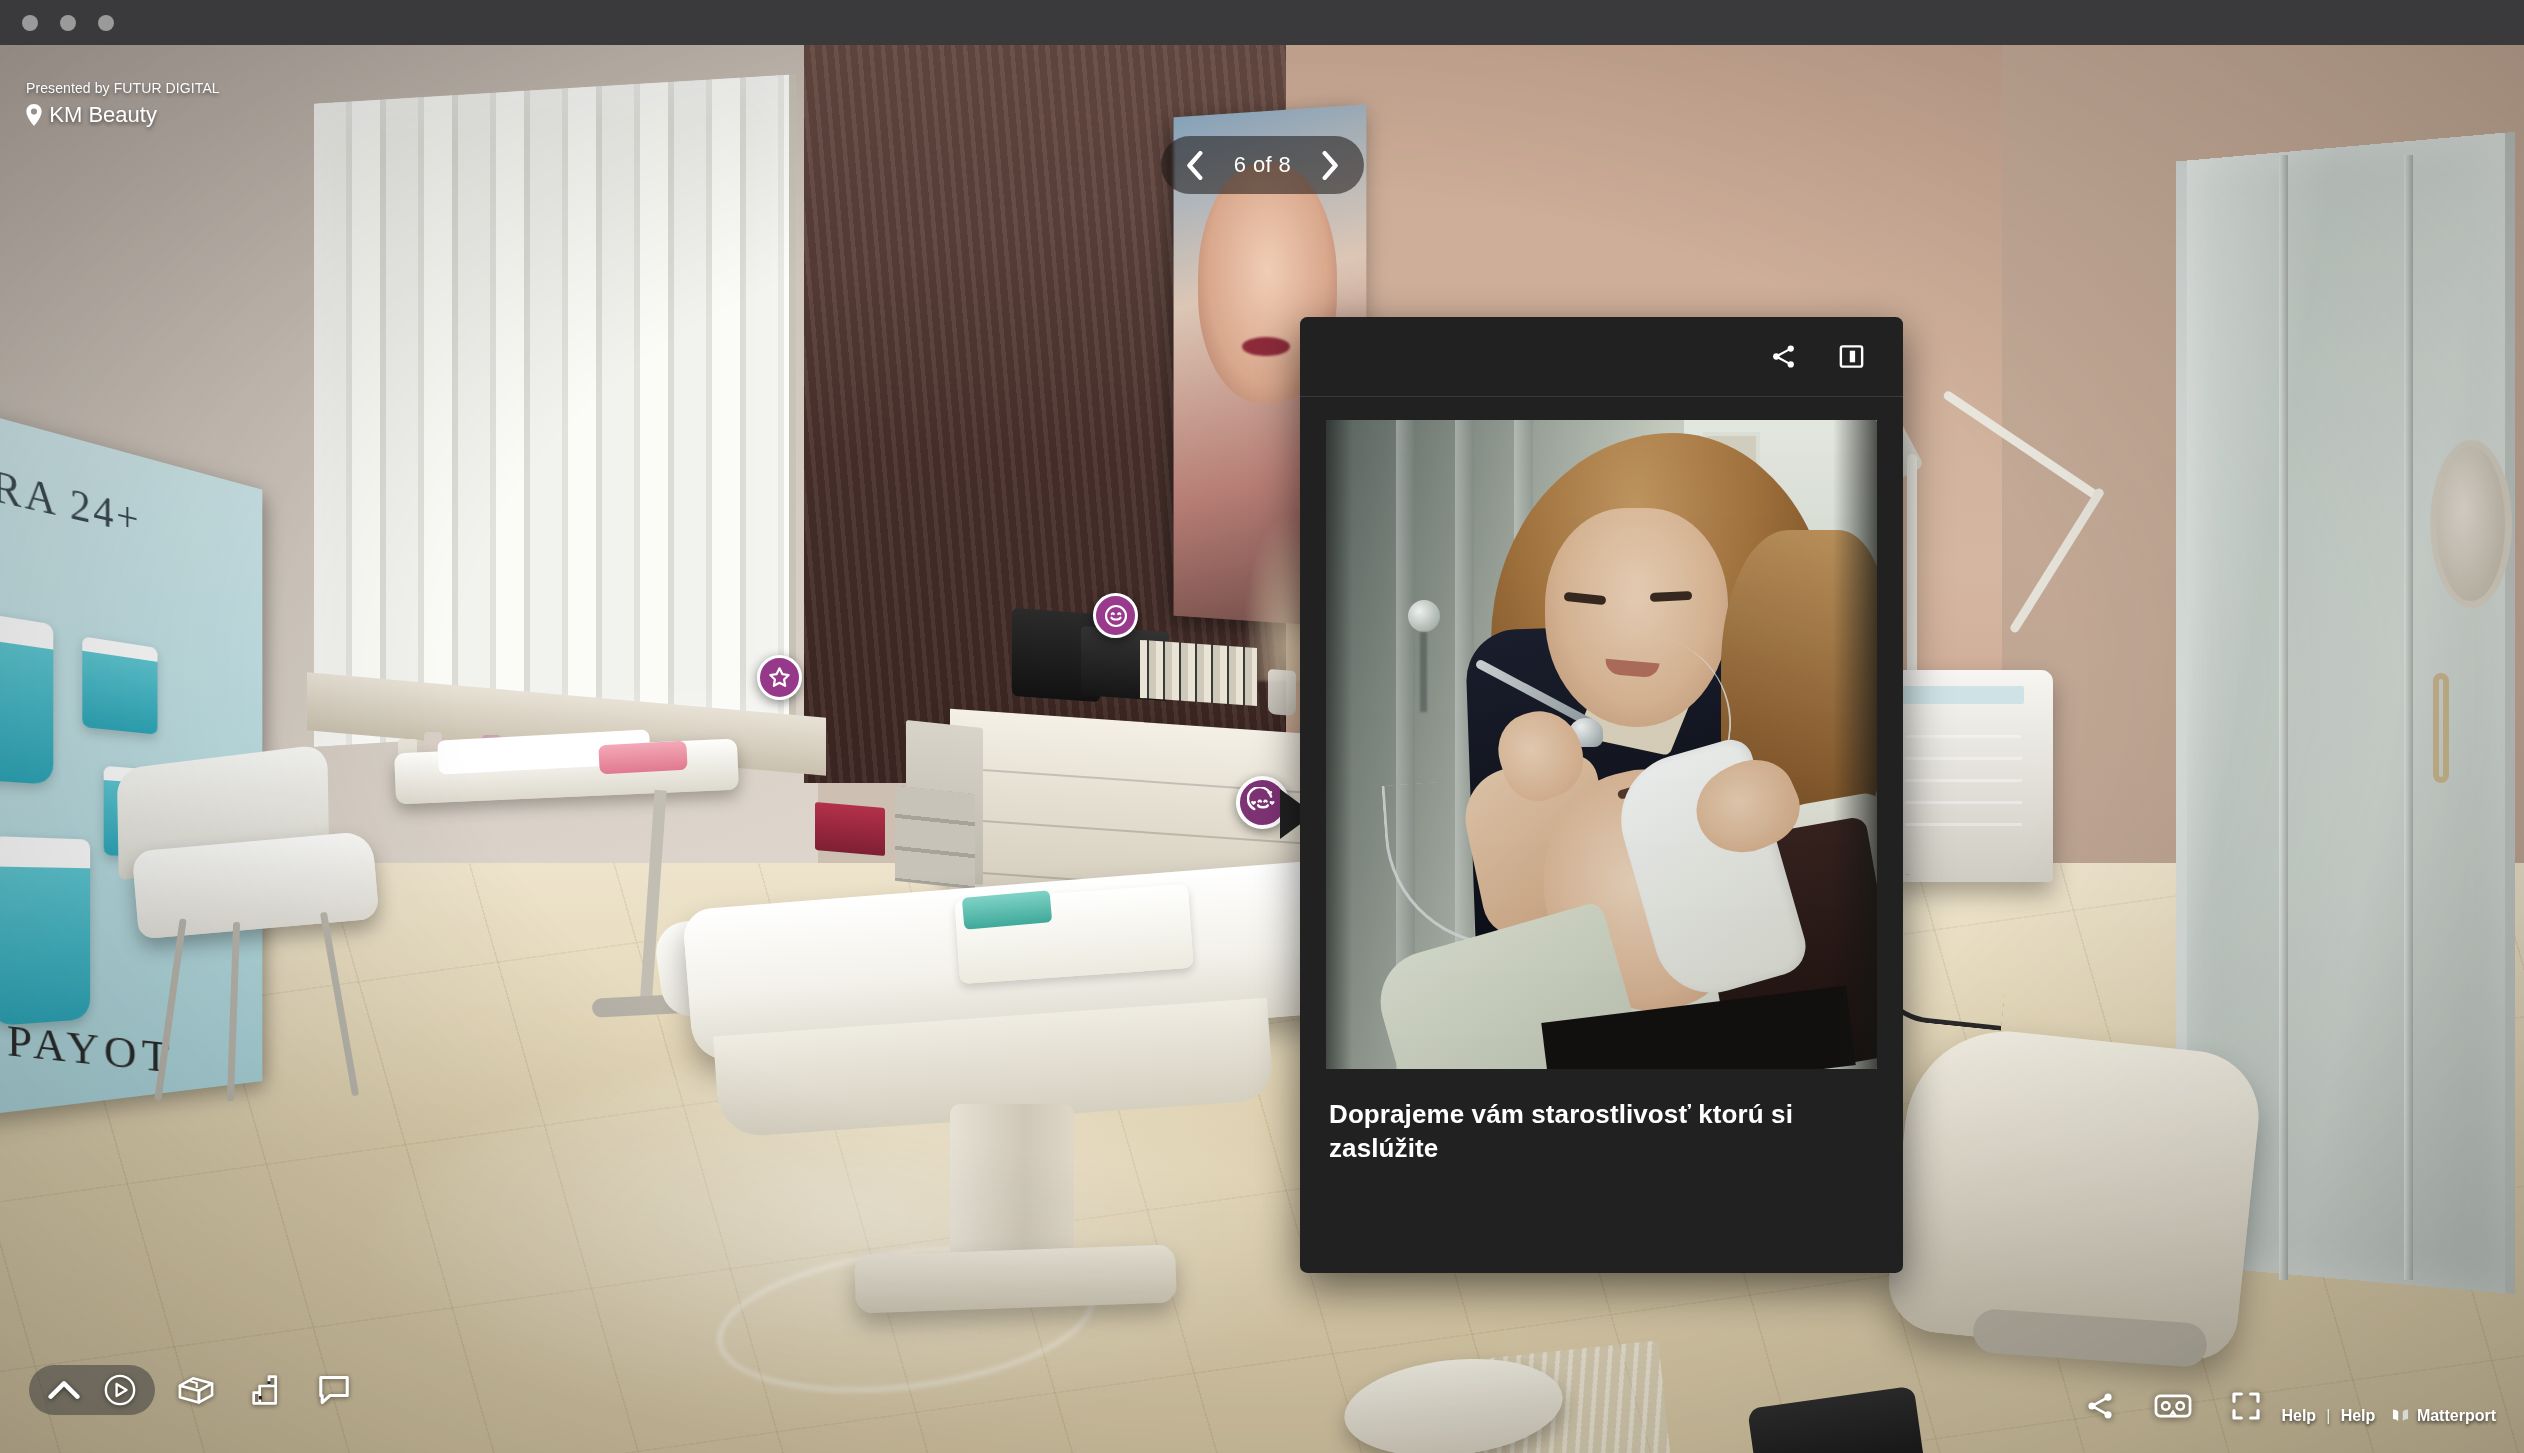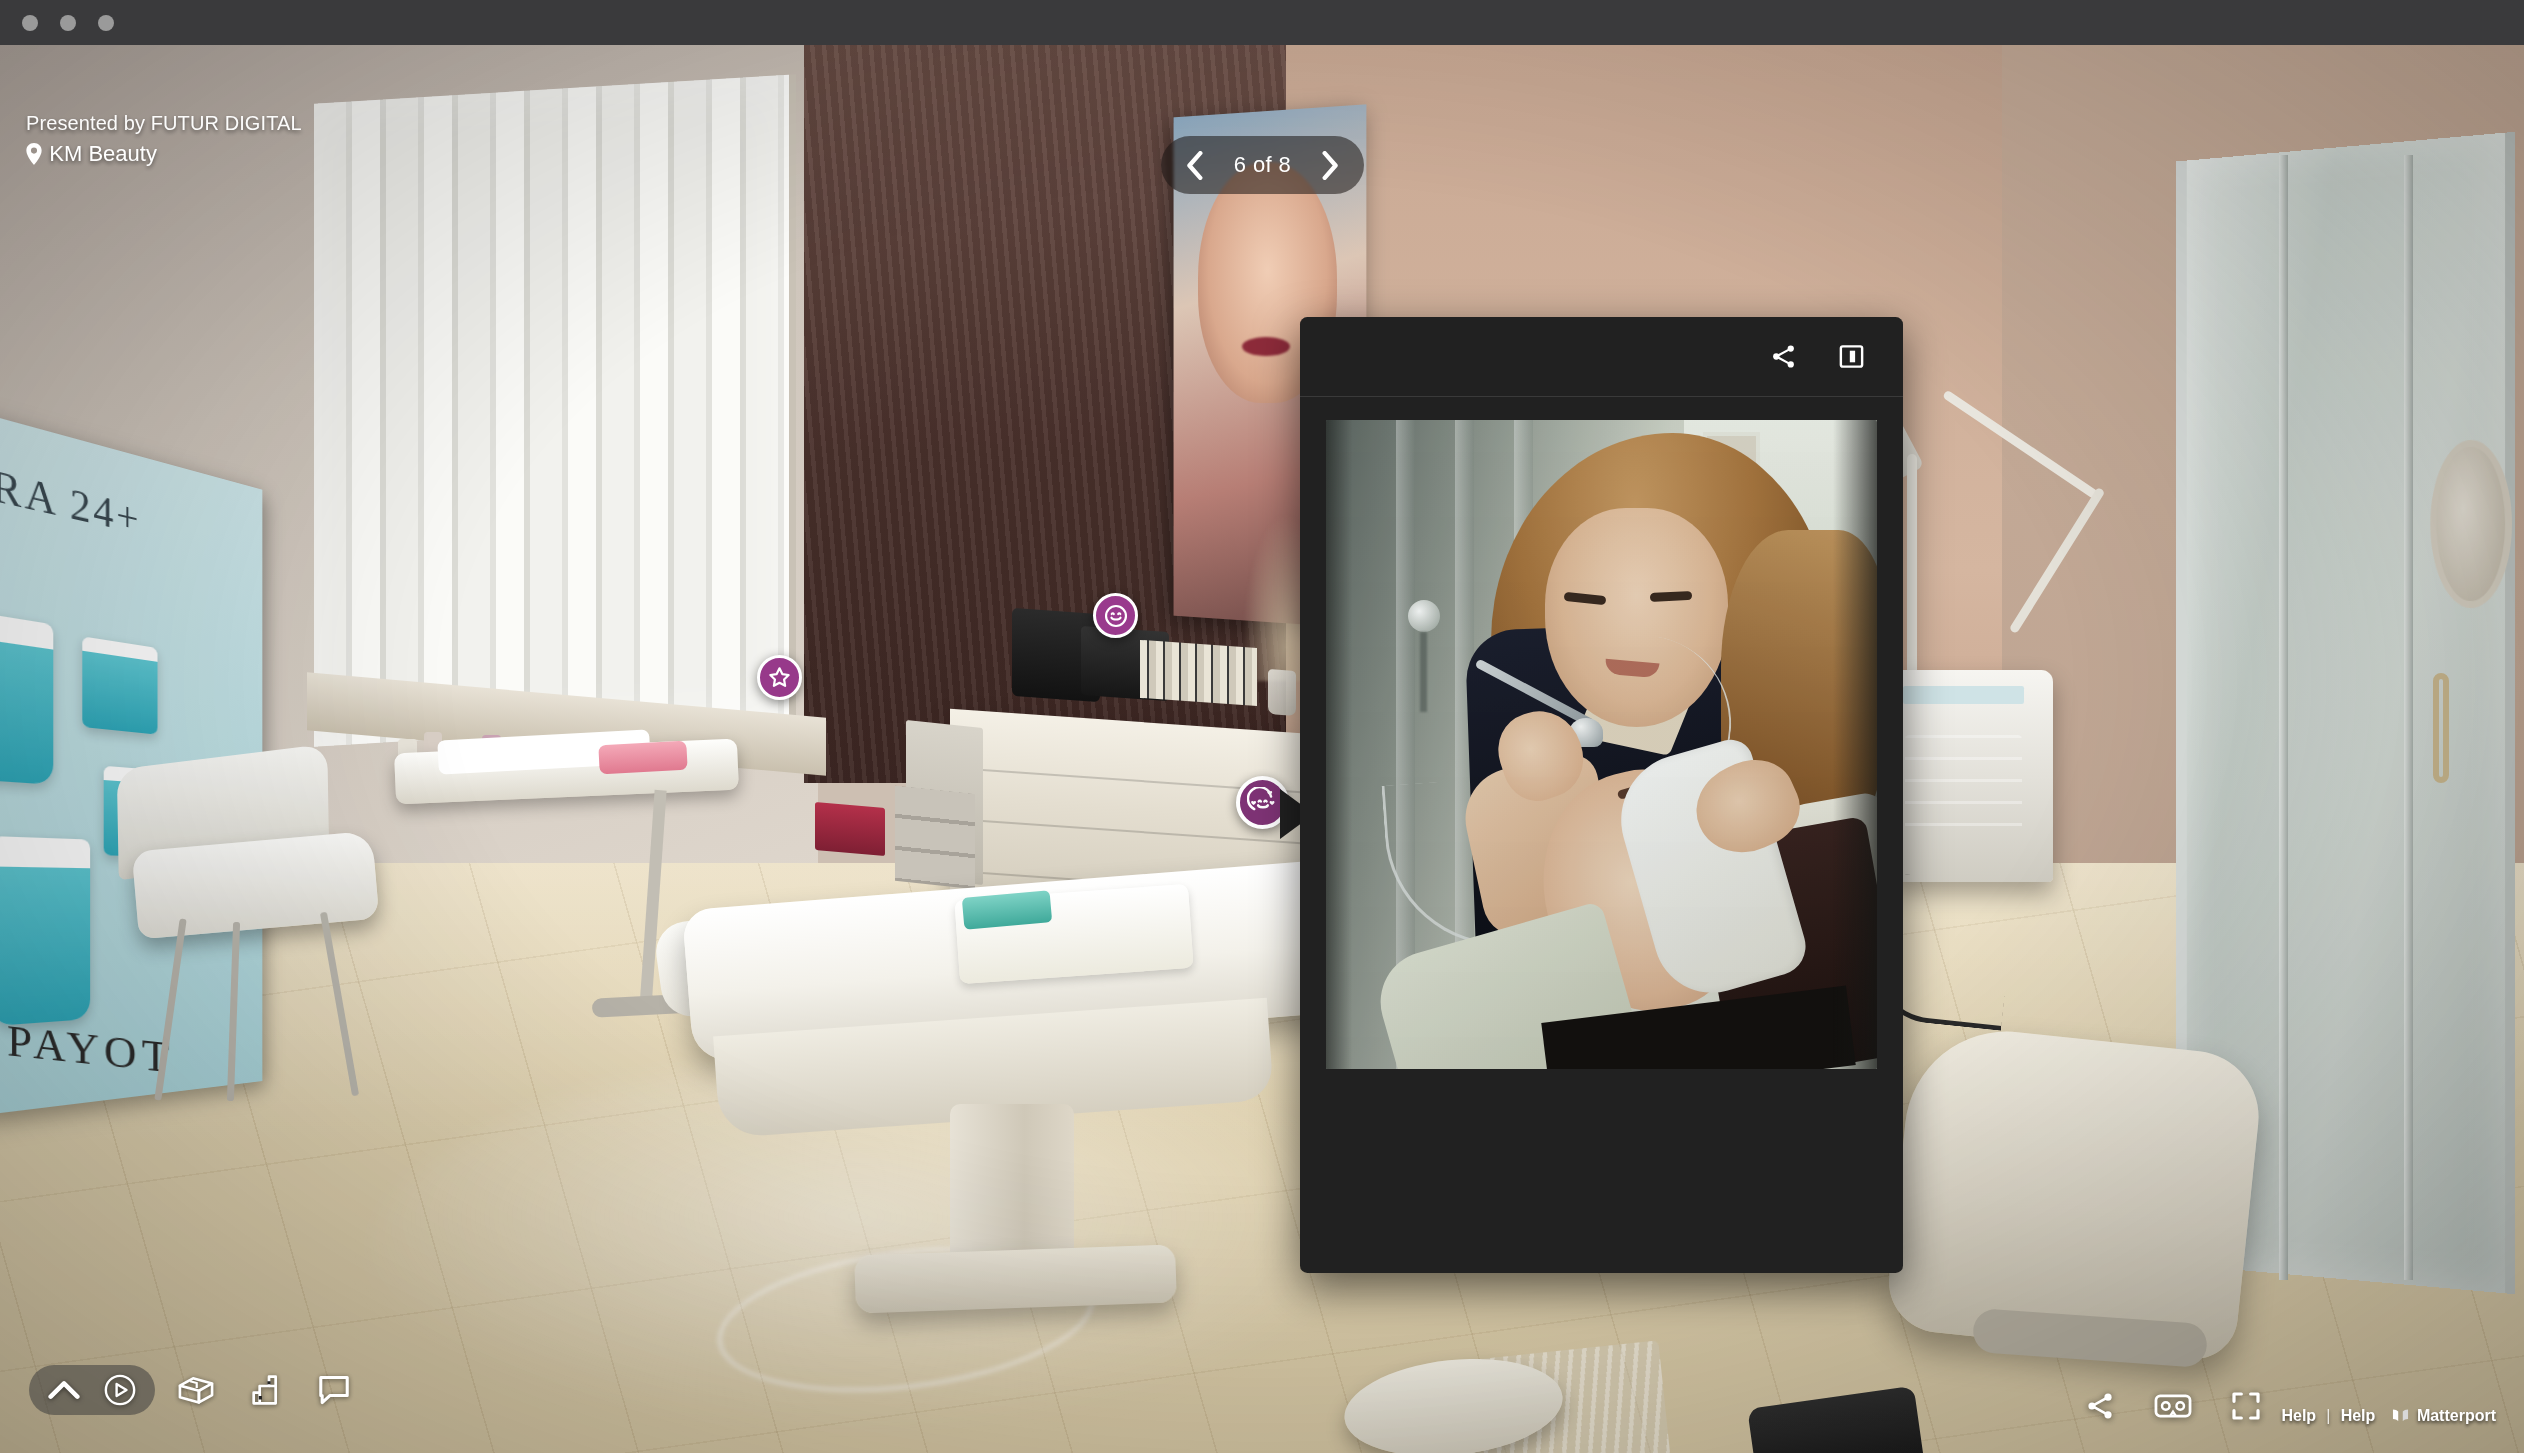"Presented by FUTUR DIGITAL" #presented-by { font-size: 20px -> 14px; margin-top: 32px -> none }
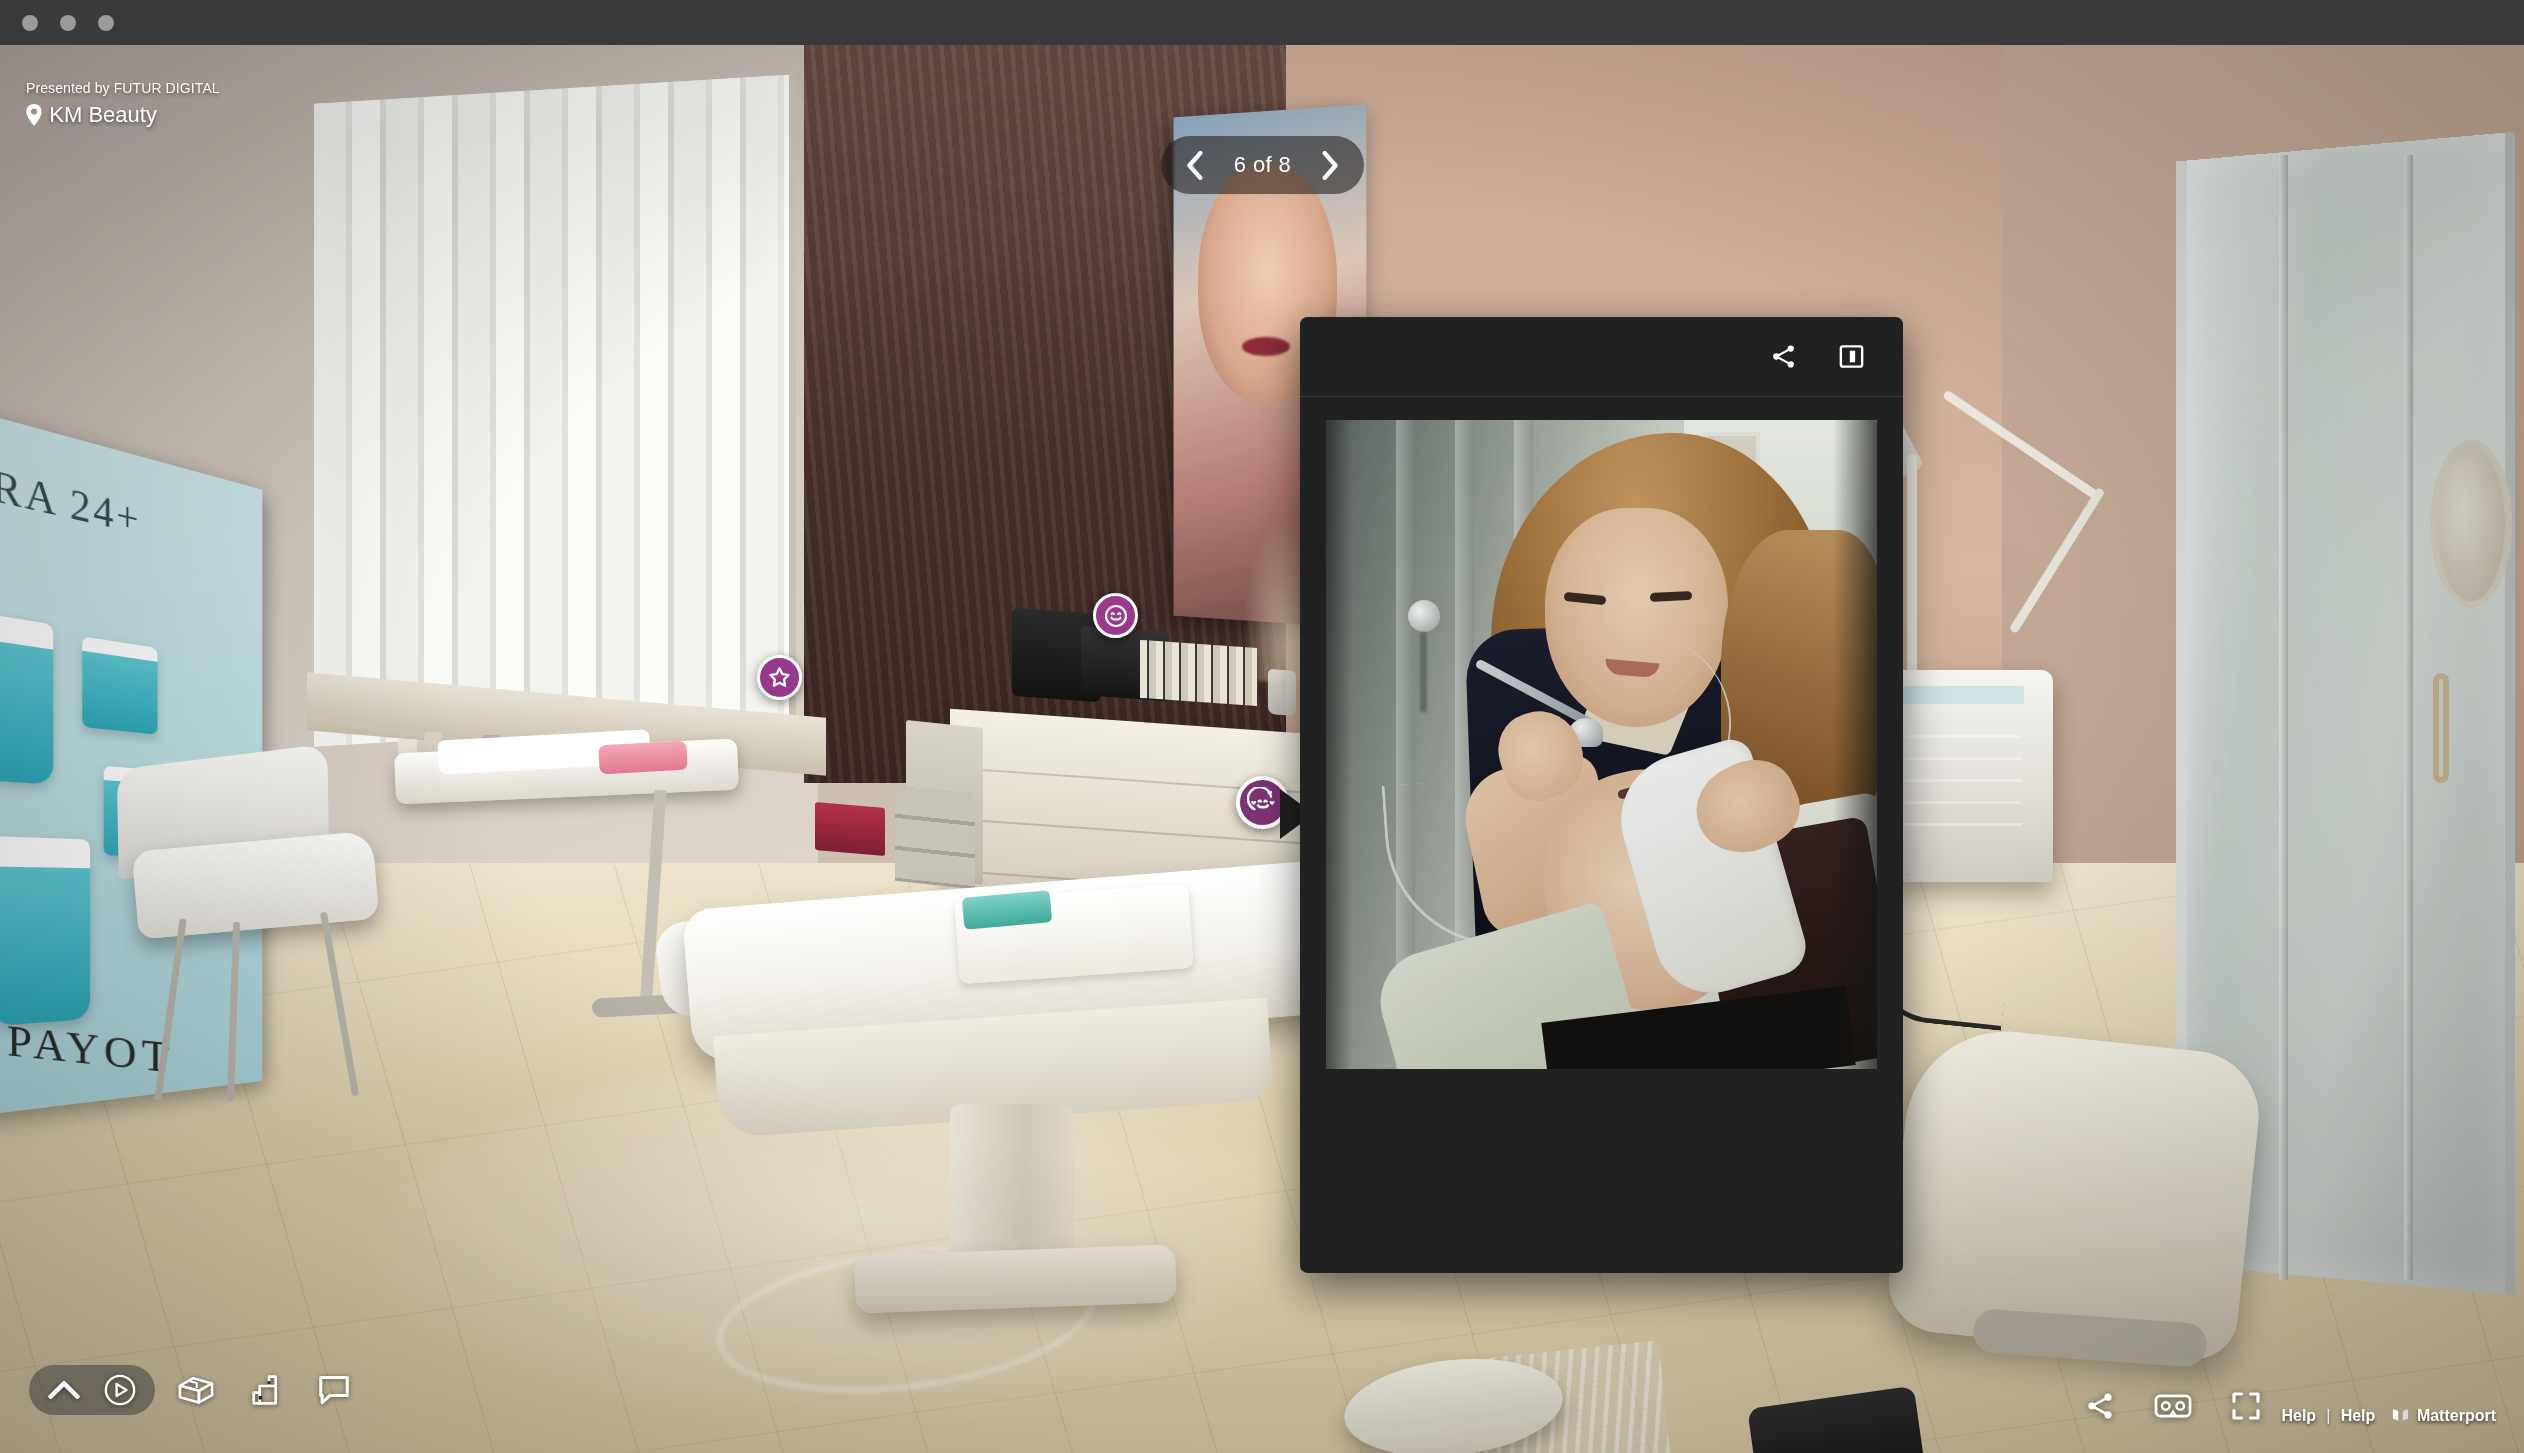"Doprajeme vám starostlivosť ktorú si" div { html: none -> <div>Doprajeme vám starostlivosť ktorú si zaslúžite</div> }
